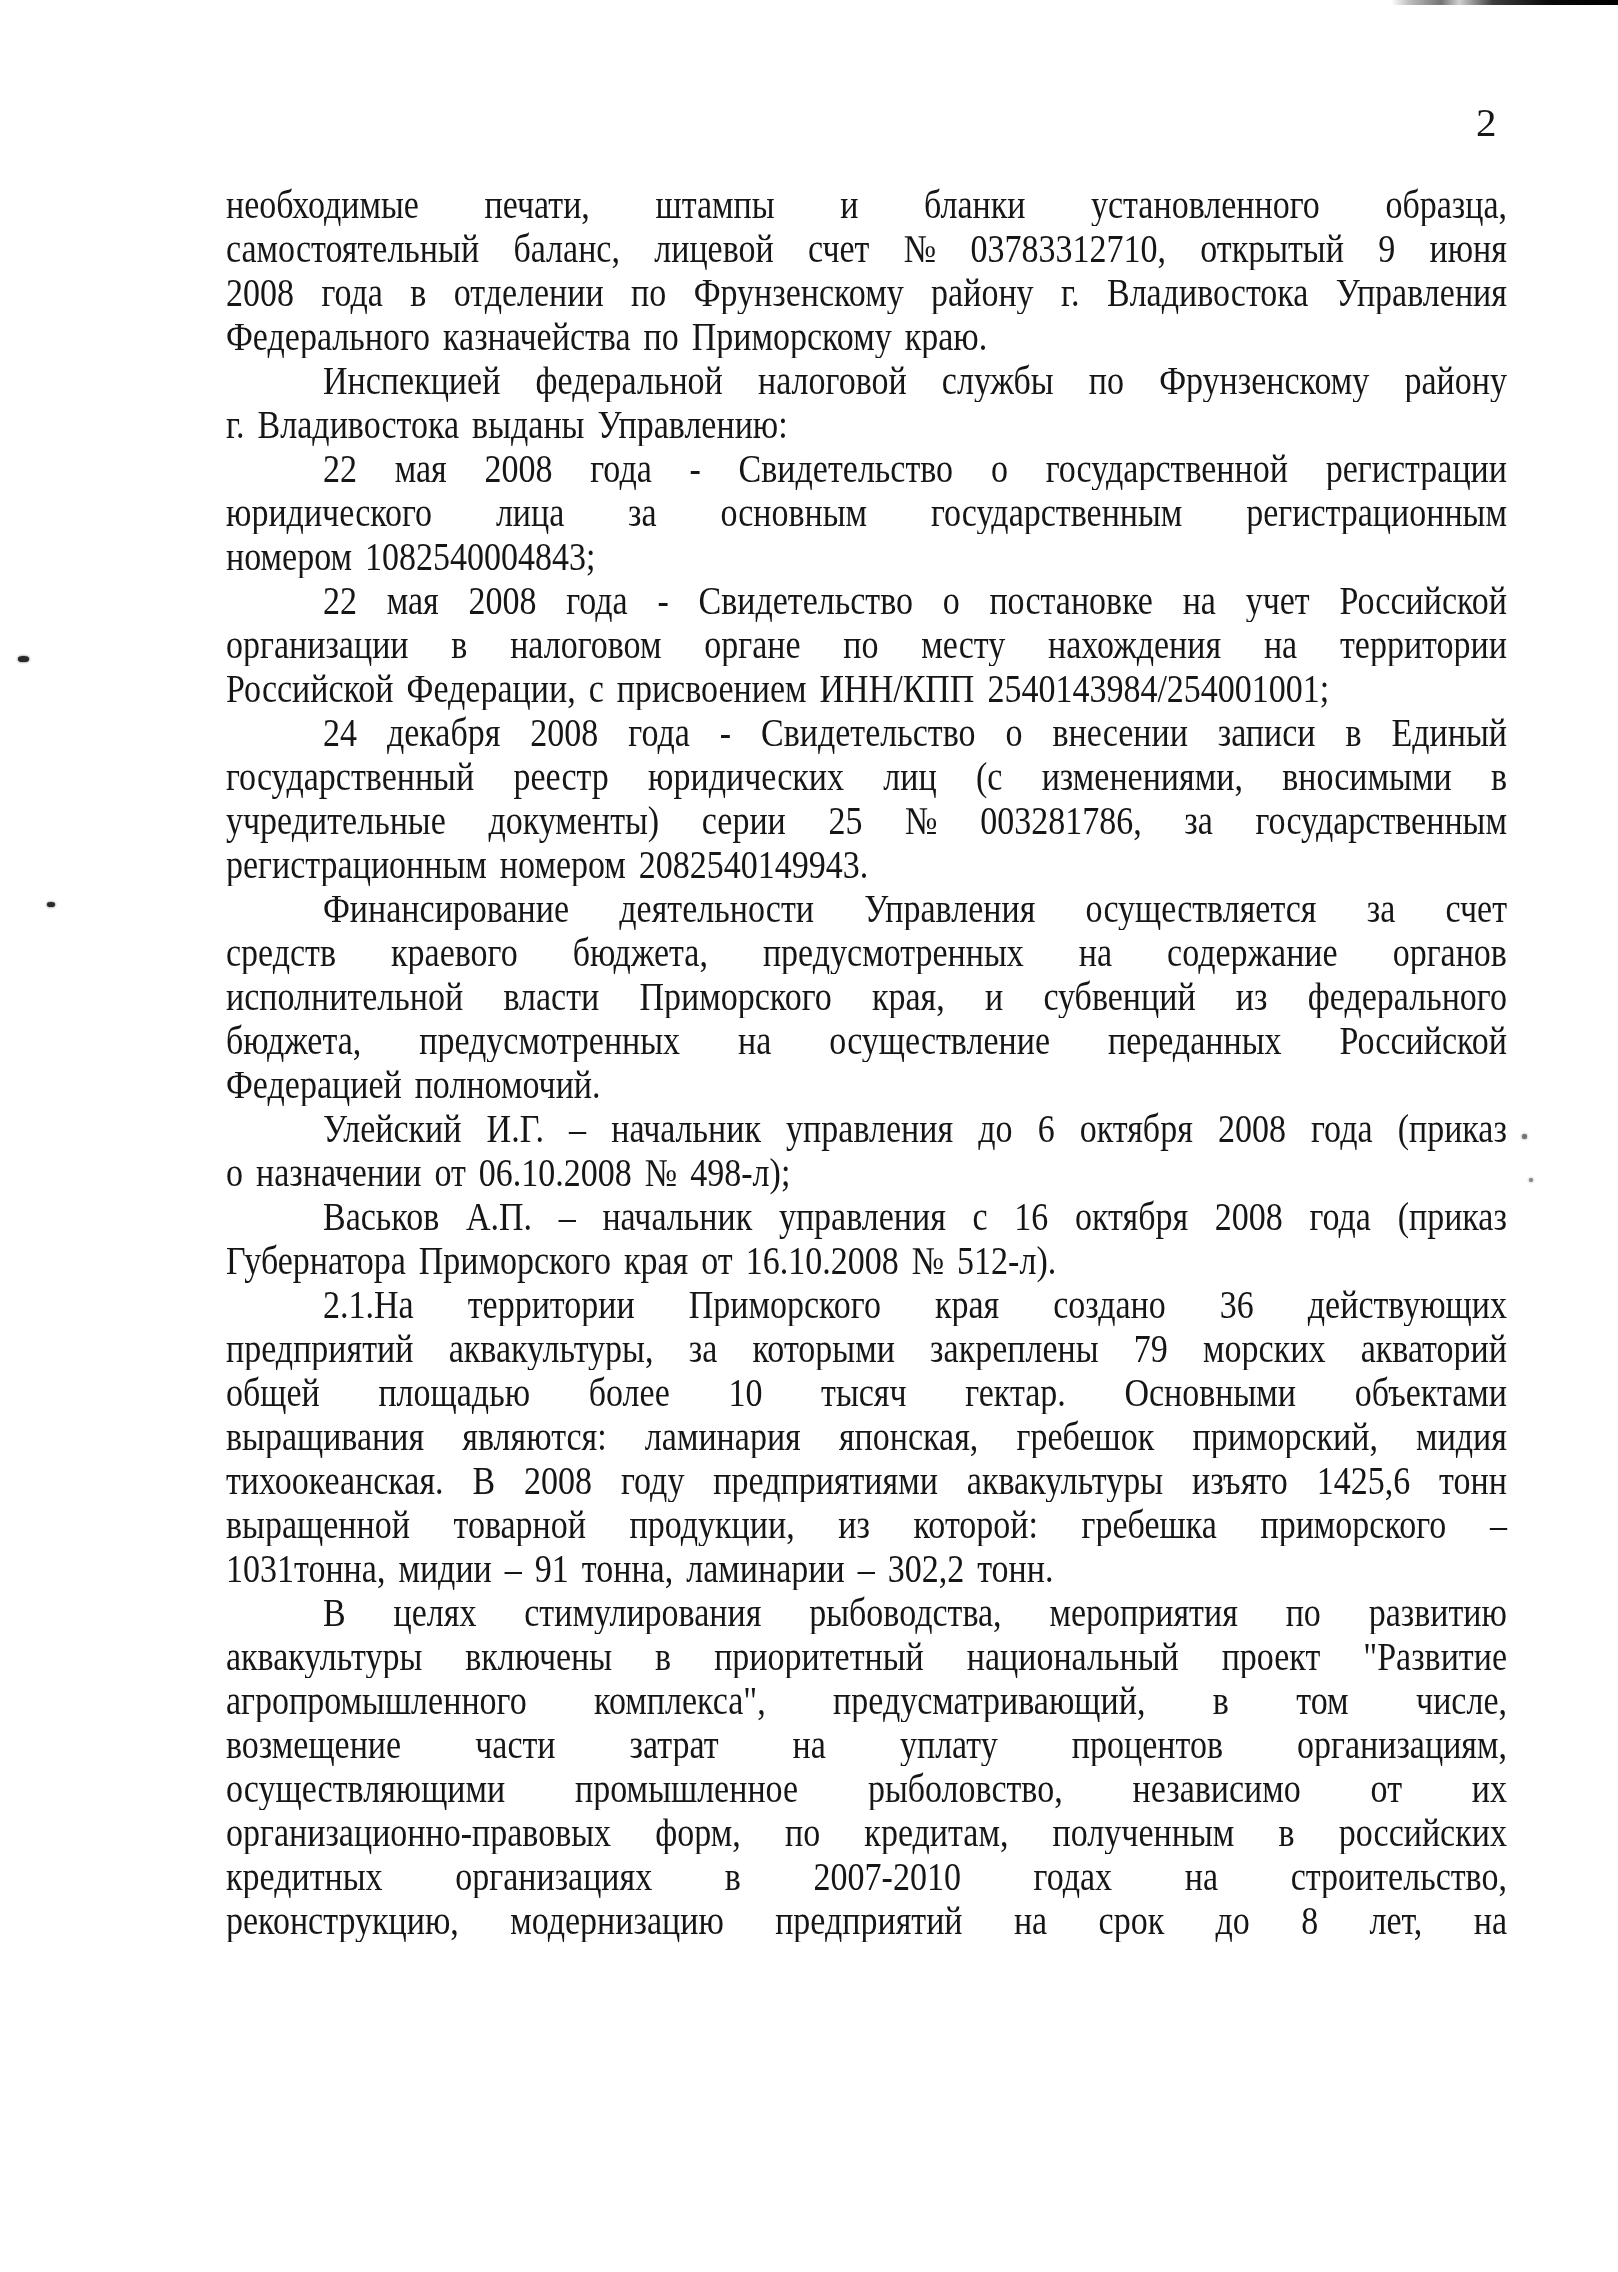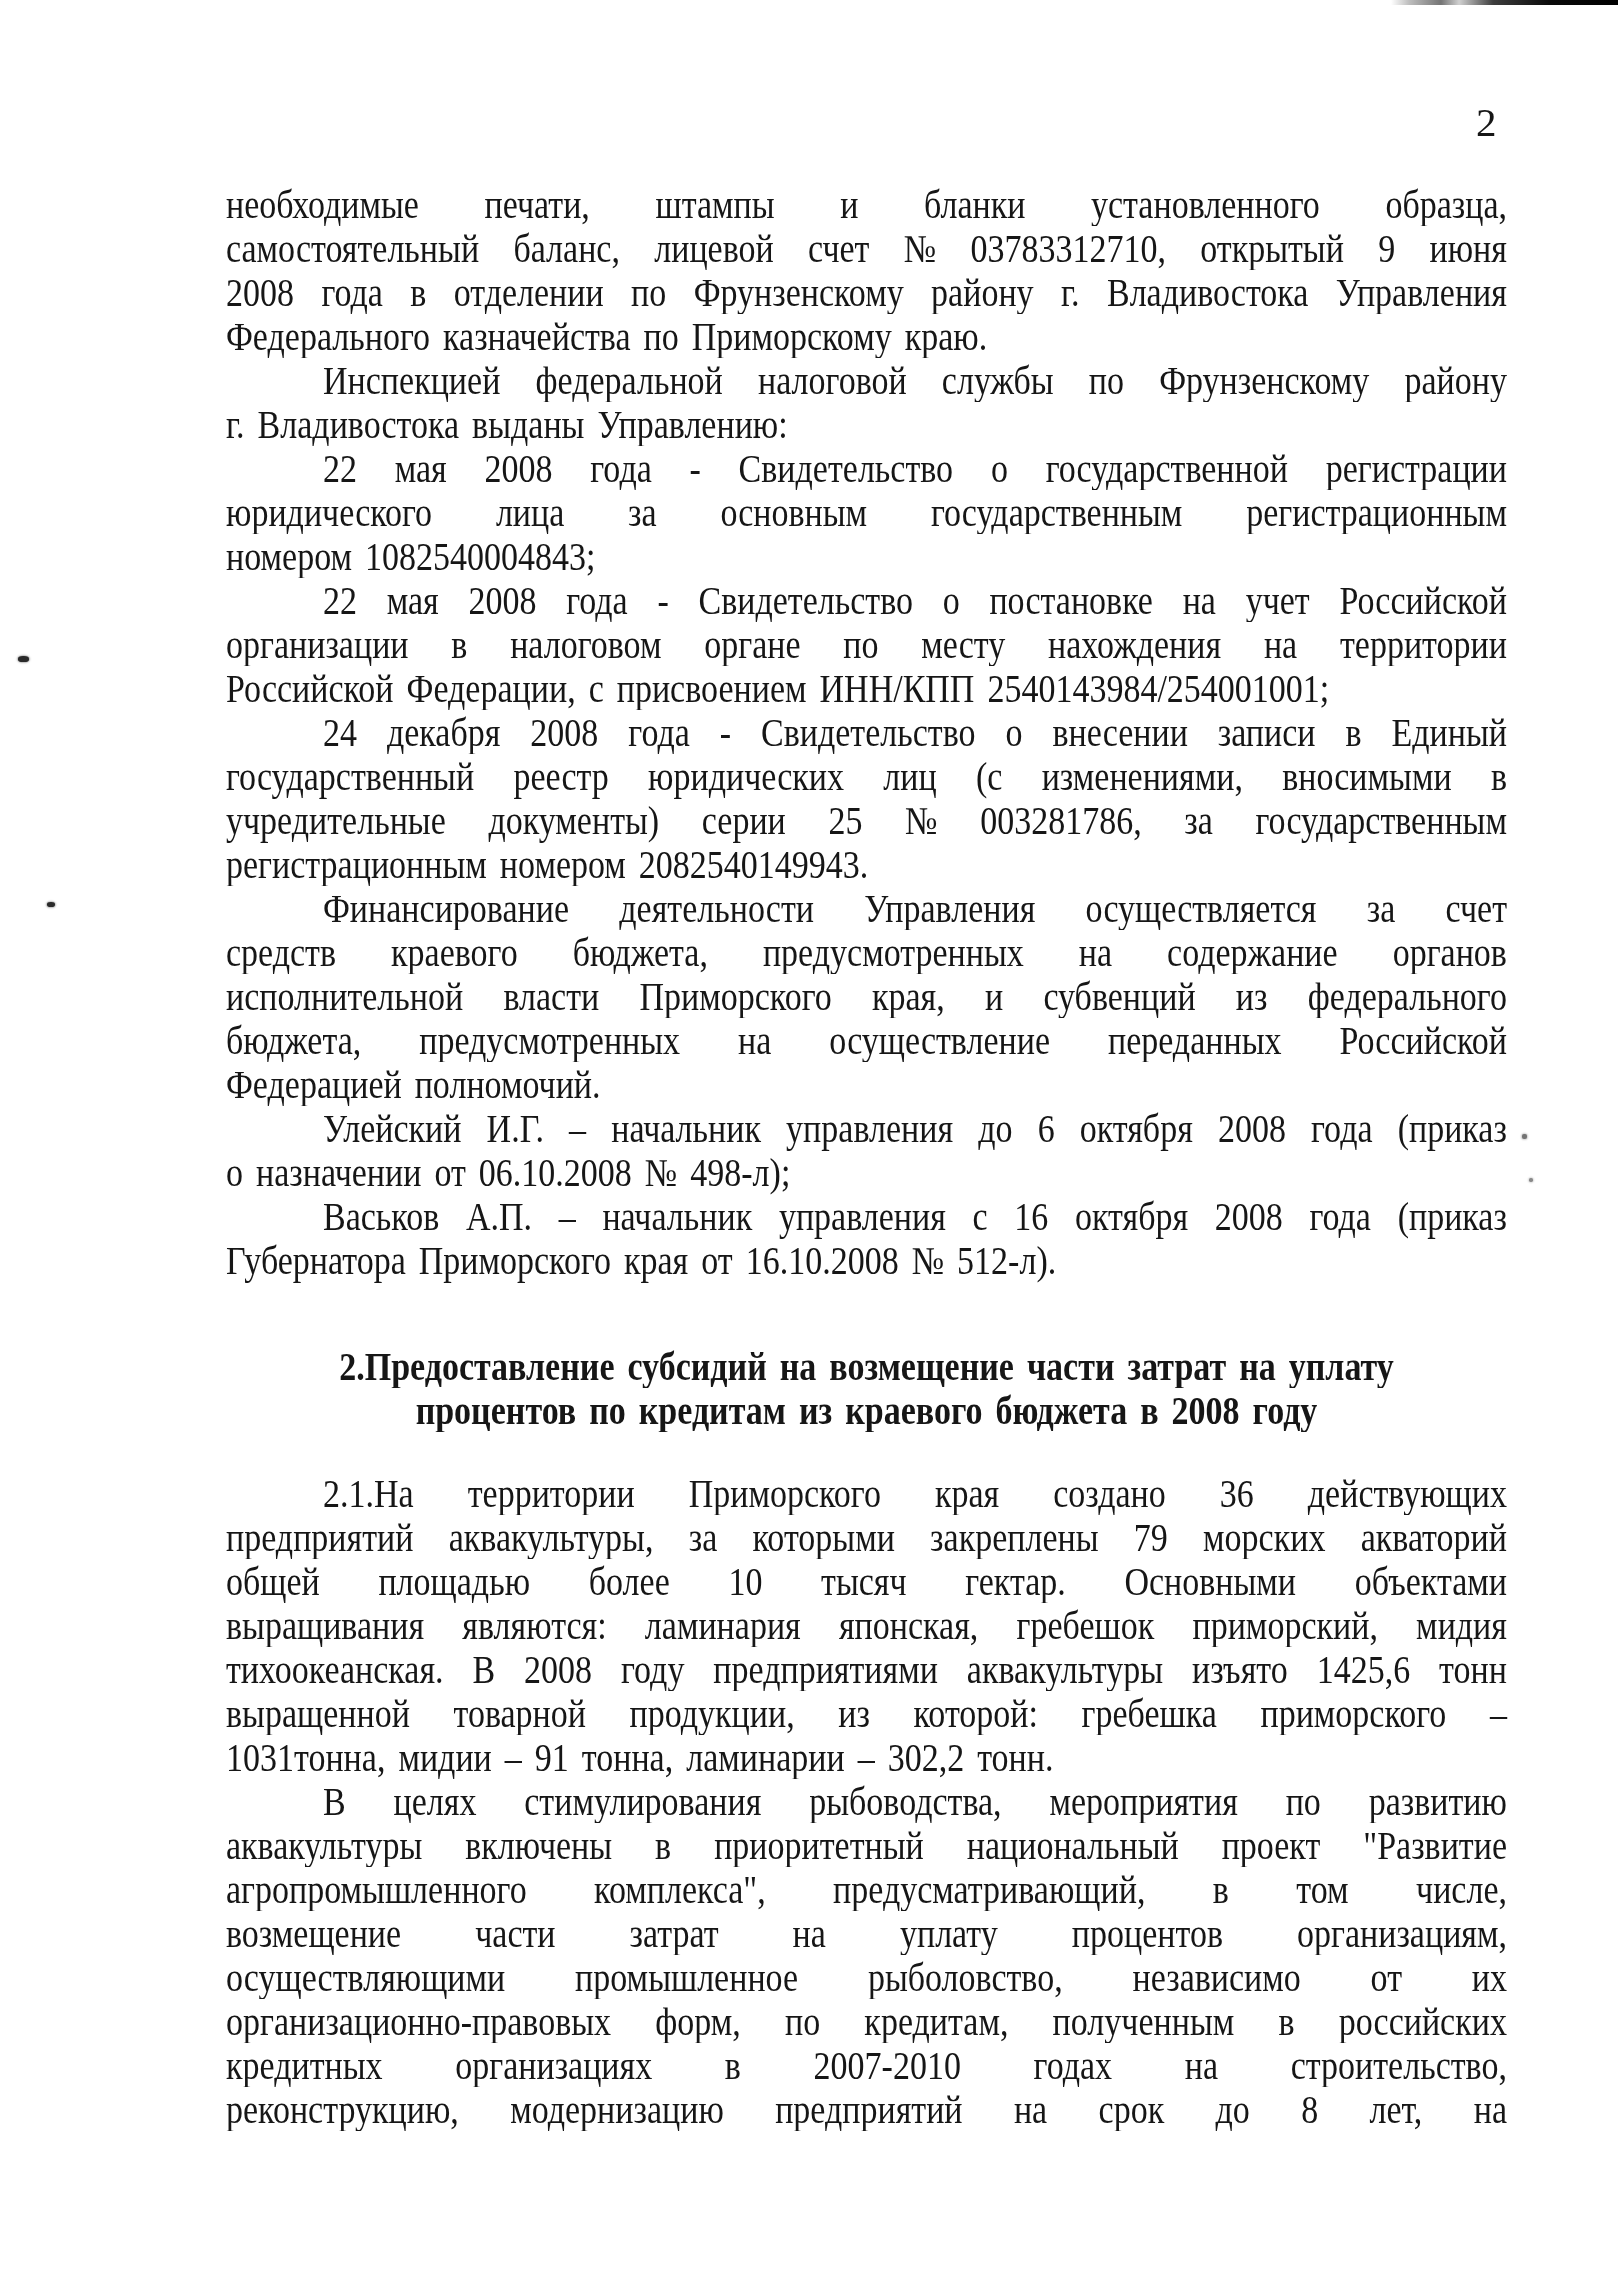"2.Предоставление субсидий на возмещение" div.block { html: <div> <div>2.Предоставление субсидий на возмещение части затрат на уплату</div> <div>процентов по кредитам из краевого бюджета в 2008 году</div> </div> -> none }
